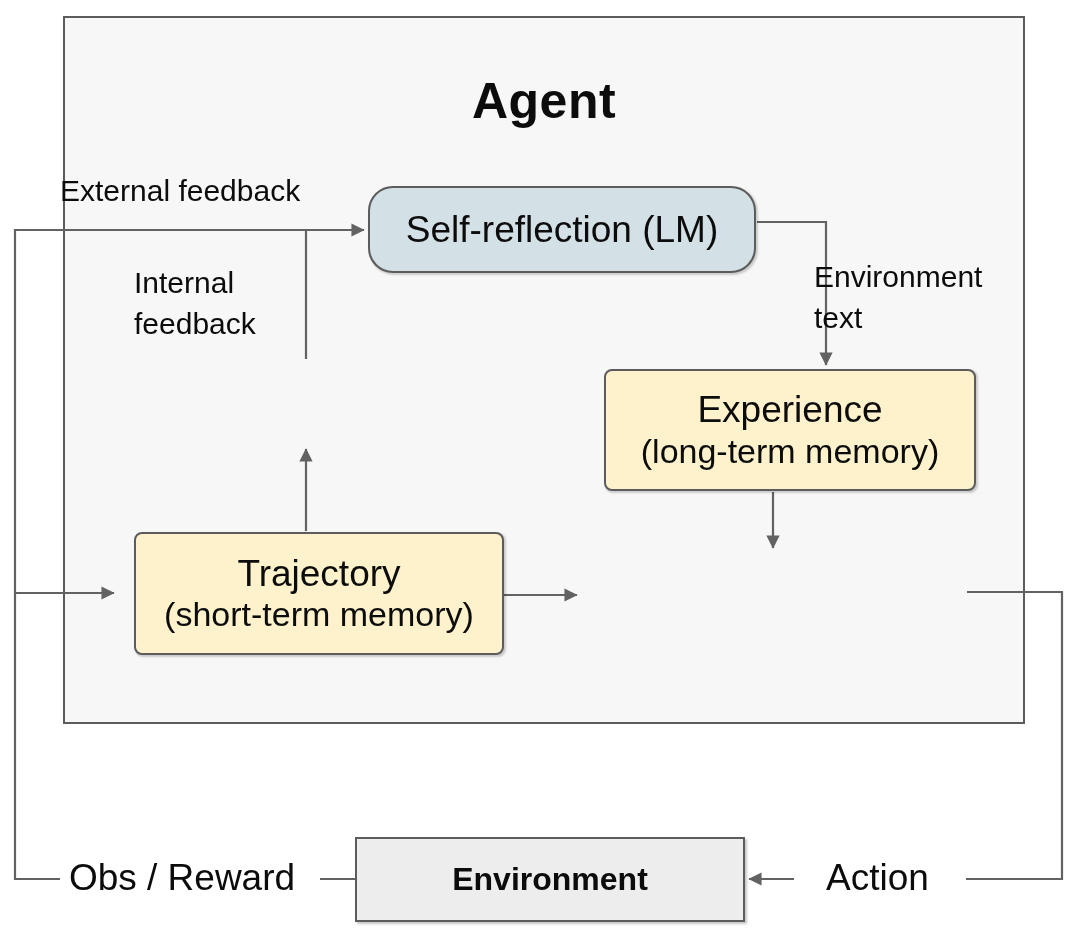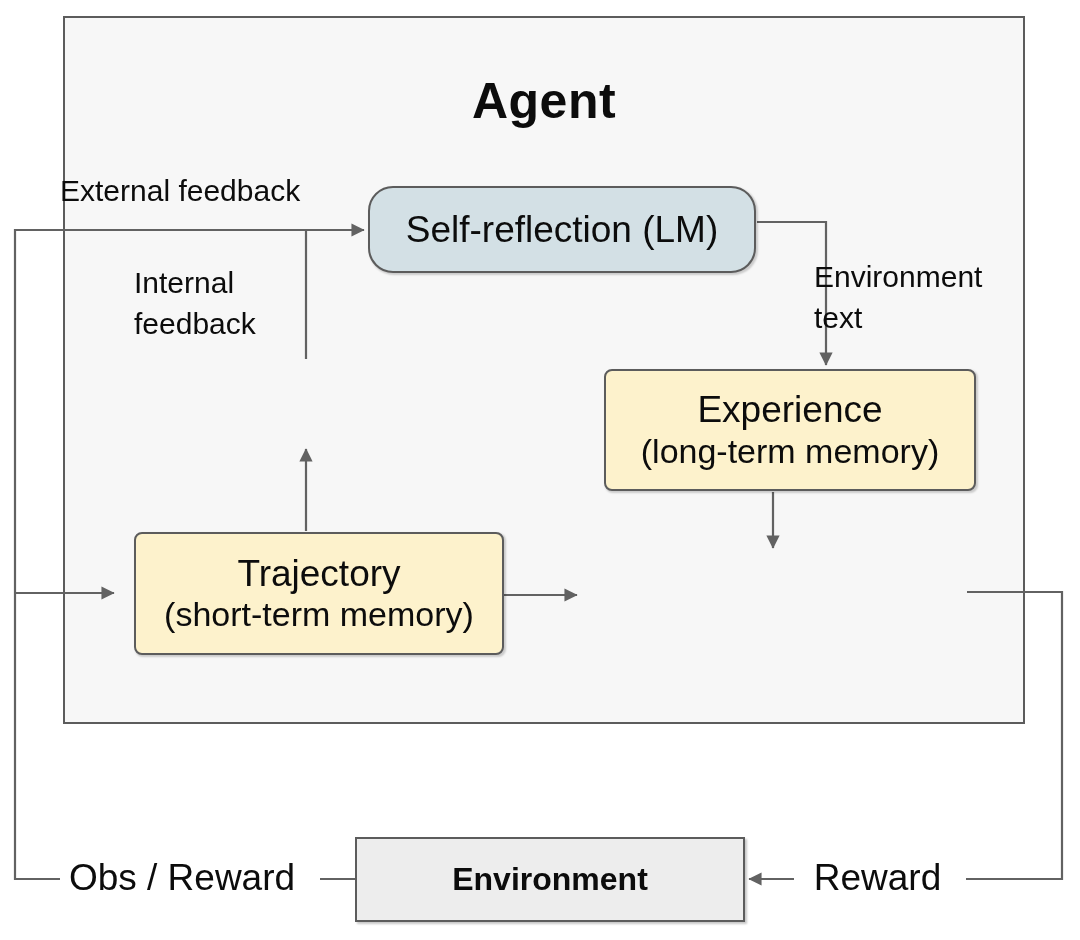"Reward" span { text: Reward -> Action }
